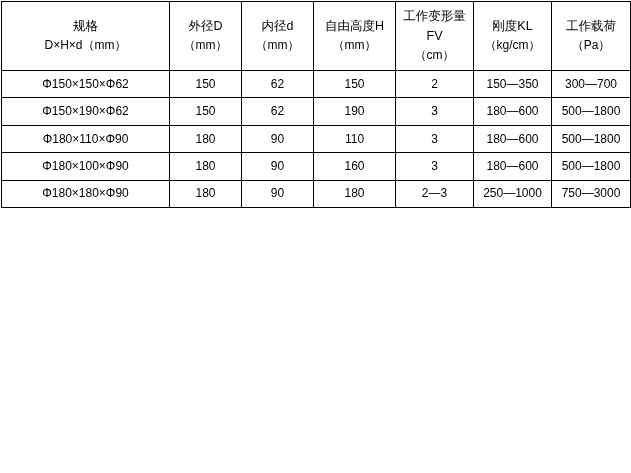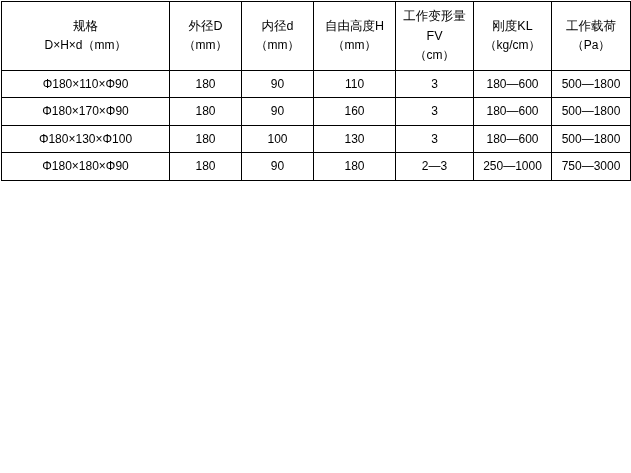"Φ150×150×Φ62" tr { html: none -> <tr> <td>Φ150×150×Φ62</td> <td>150</td> <td>62</td> <td>150</td> <td>2</td> <td>150—350</td> <td>300—700</td> </tr> }
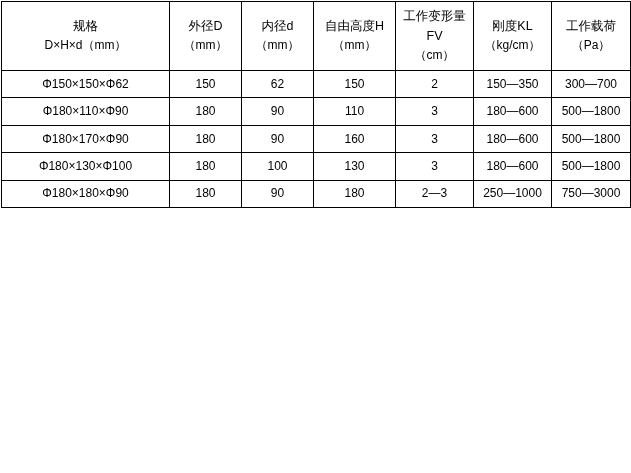"Φ150×190×Φ62" tr { html: none -> <tr> <td>Φ150×190×Φ62</td> <td>150</td> <td>62</td> <td>190</td> <td>3</td> <td>180—600</td> <td>500—1800</td> </tr> }
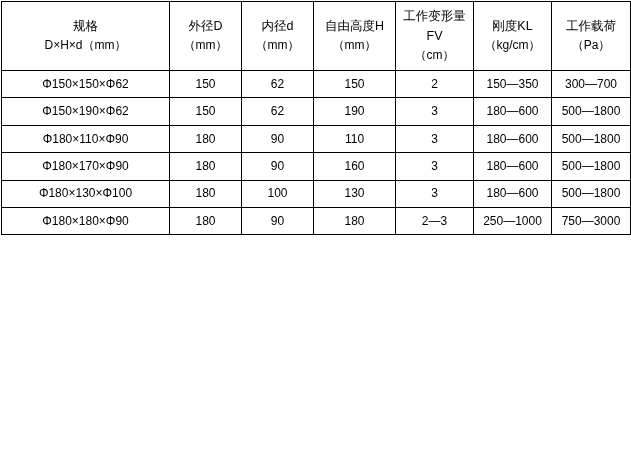"Φ180×170×Φ90" td { text: 170 -> 100 }
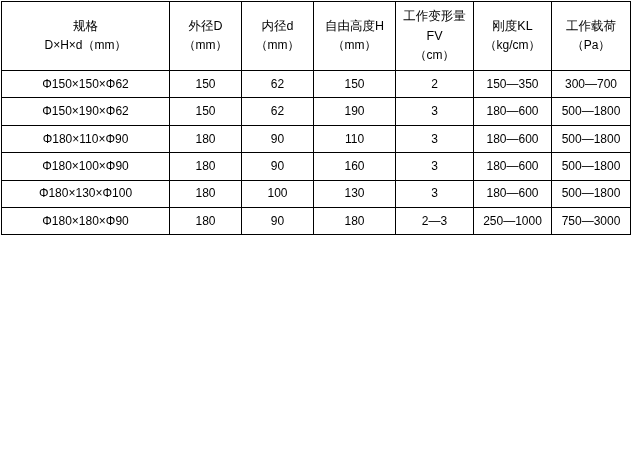"Φ180×130×Φ100" tr { html: <tr> <td>Φ180×130×Φ100</td> <td>180</td> <td>100</td> <td>130</td> <td>3</td> <td>180—600</td> <td>500—1800</td> </tr> -> none }
